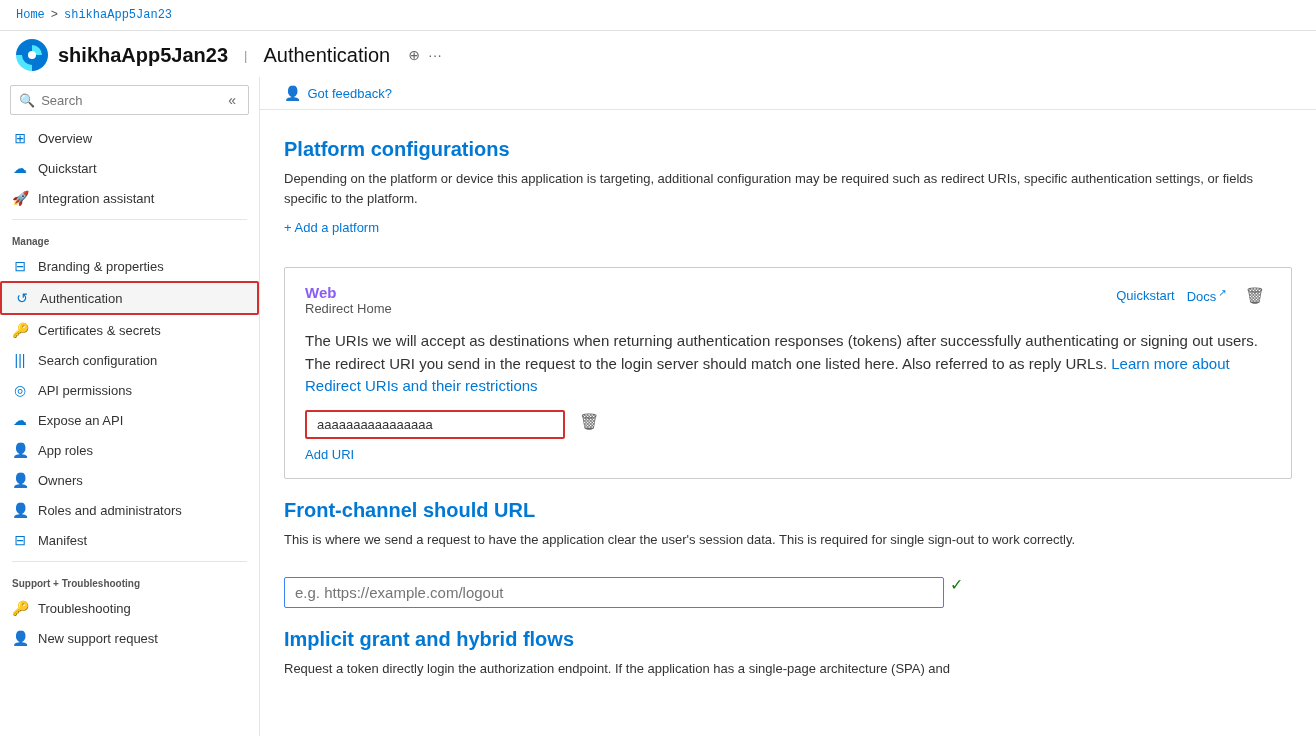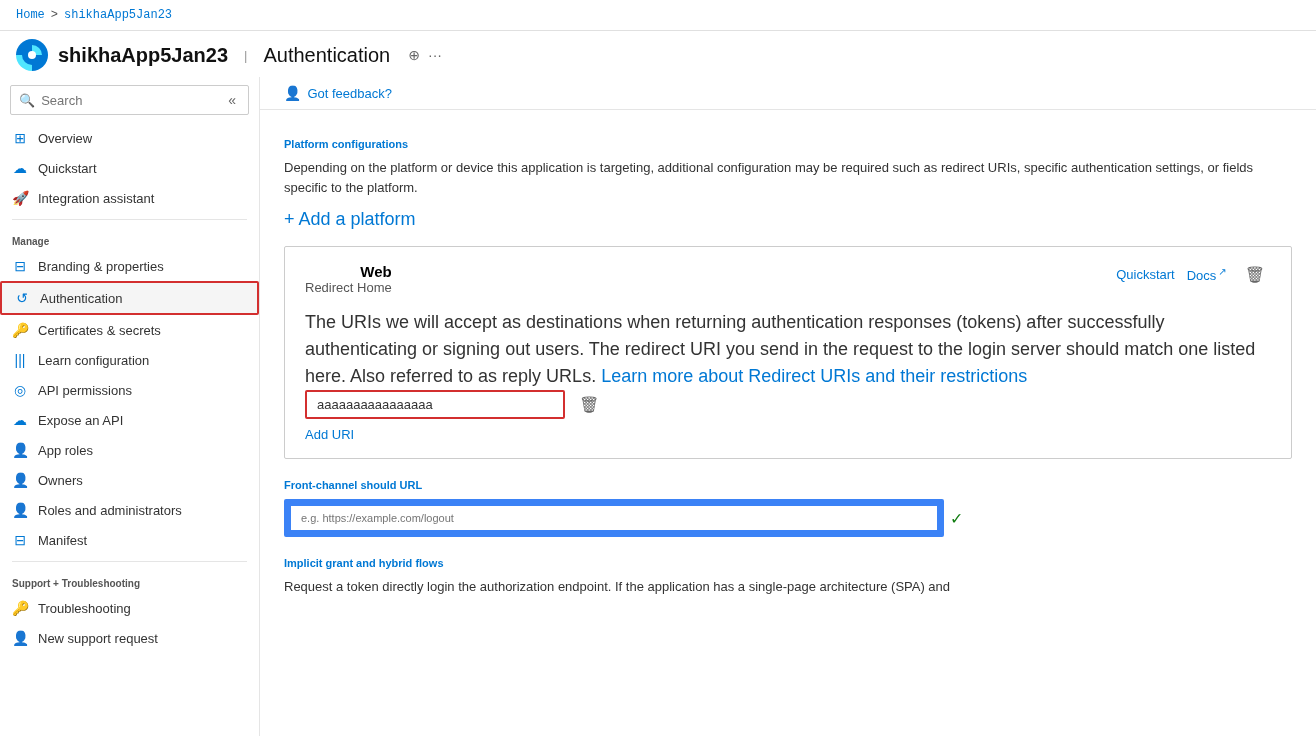"Platform configurations" .section-title { font-size: 11px -> 20px }
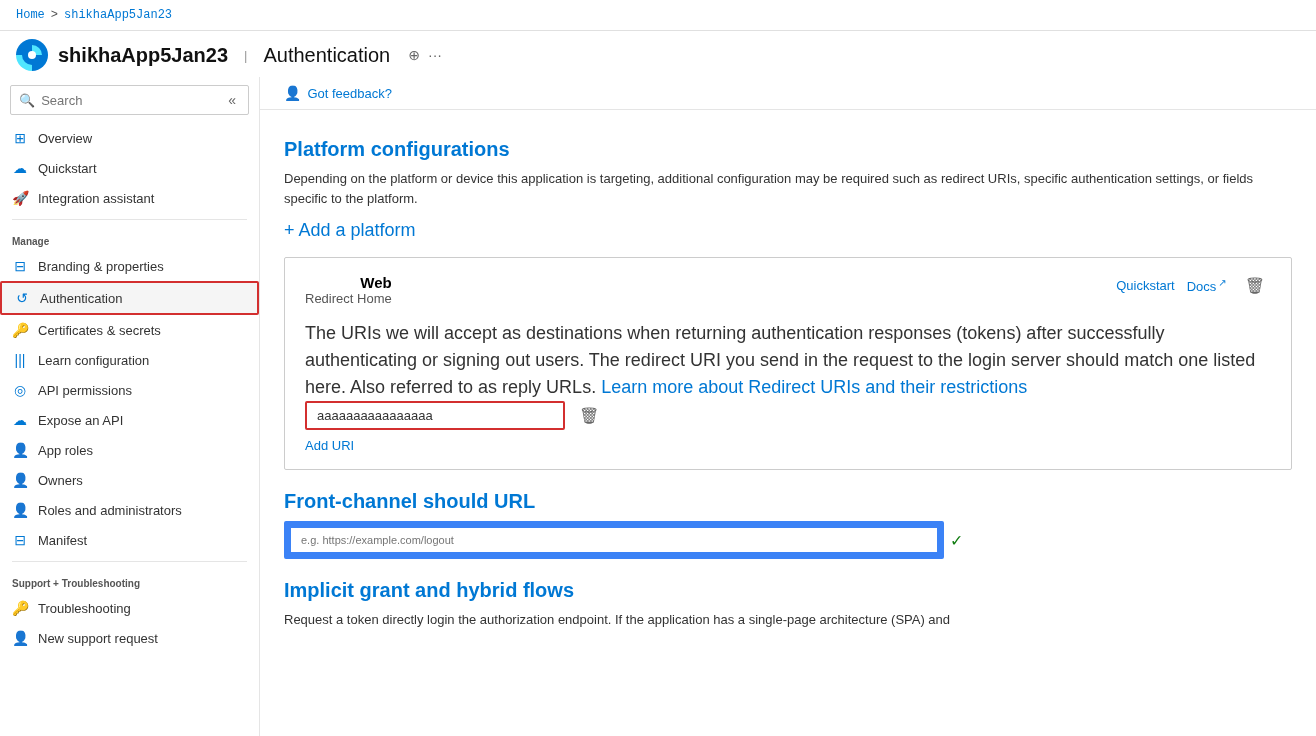"+ Add a platform" .add-platform-btn { font-size: 18px -> 13px; margin-bottom: 16px -> 32px }
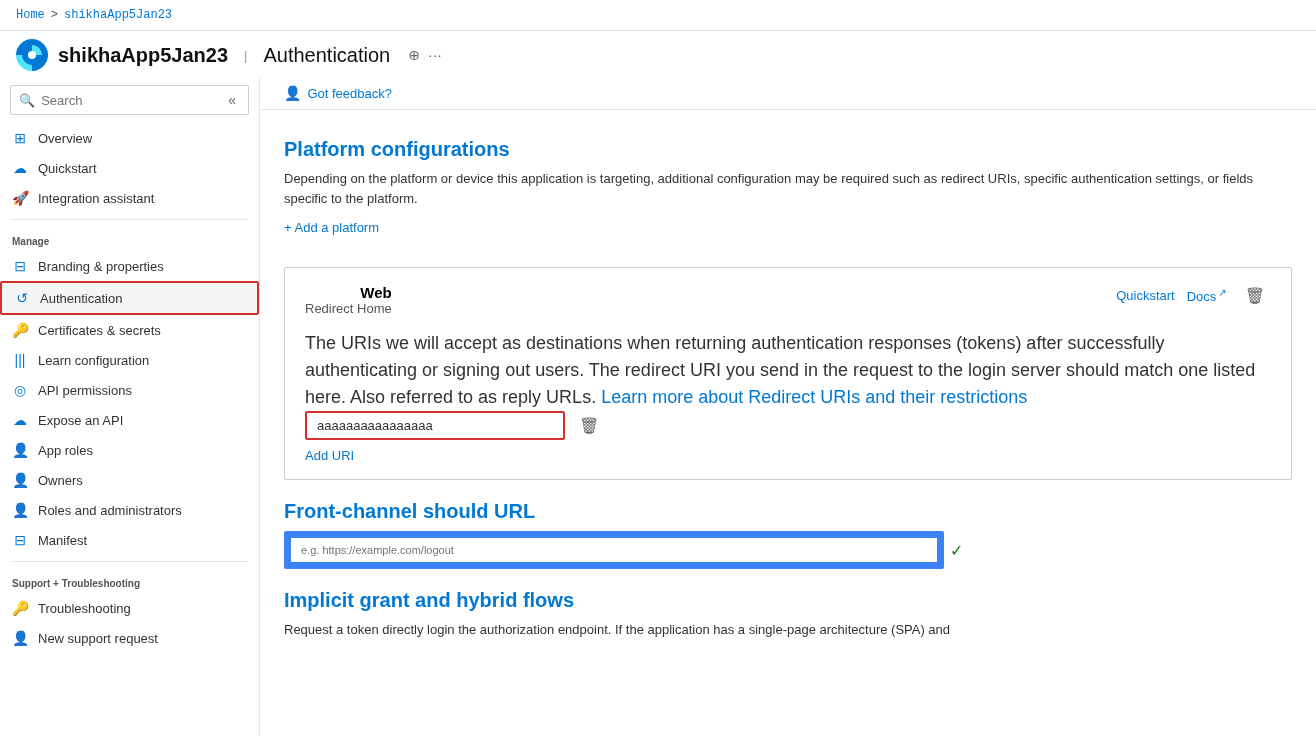"Web" .web-title { color: #000000 -> #8b5cf6; text-align: right -> none }
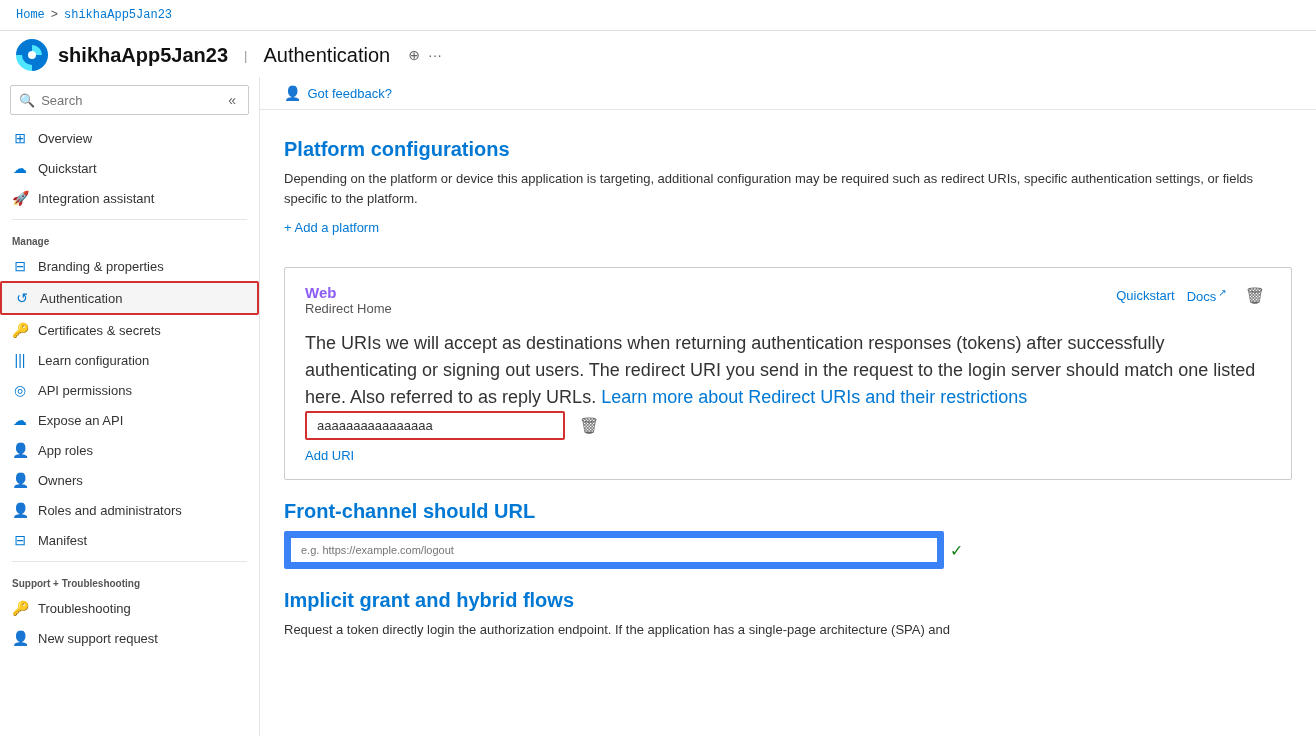"The URIs we will accept" .web-desc { font-size: 18px -> 15px; margin-bottom: none -> 12px }
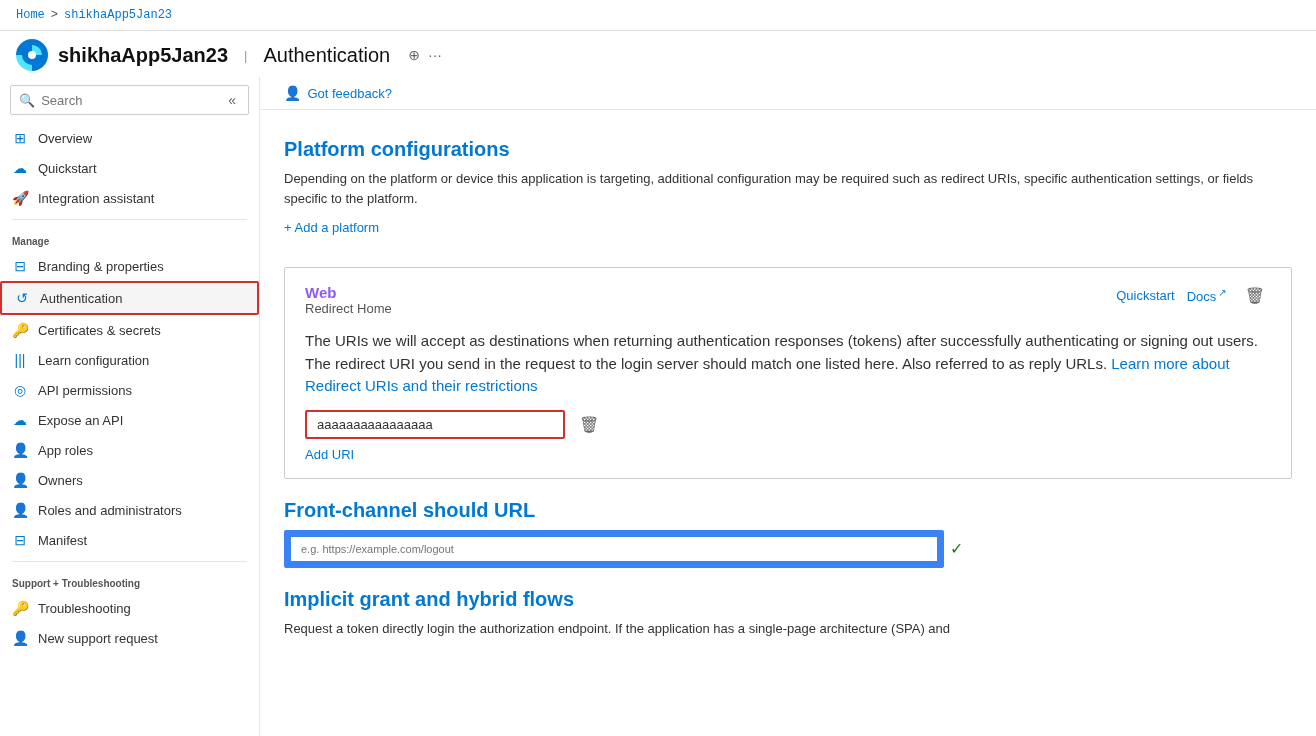"Learn configuration" span { text: Learn -> Search }
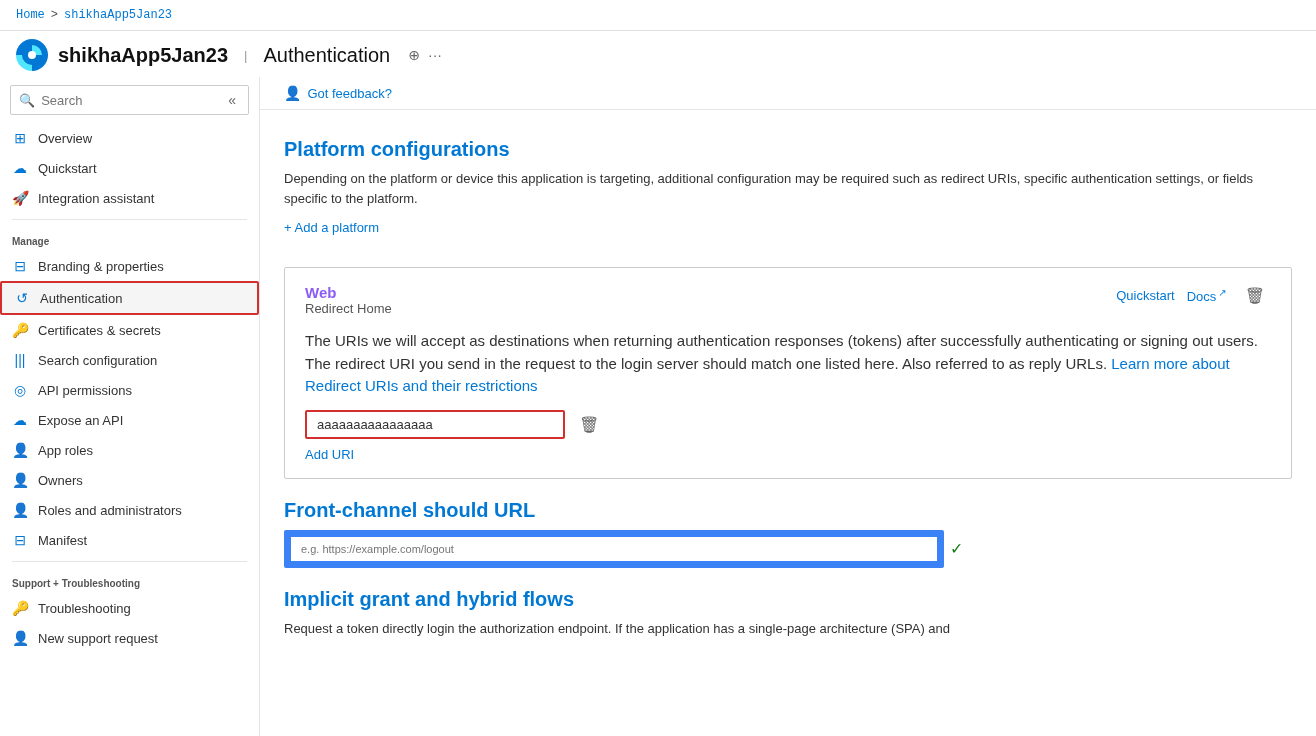"aaaaaaaaaaaaaaaa" .uri-row { align-items: center -> flex-start }
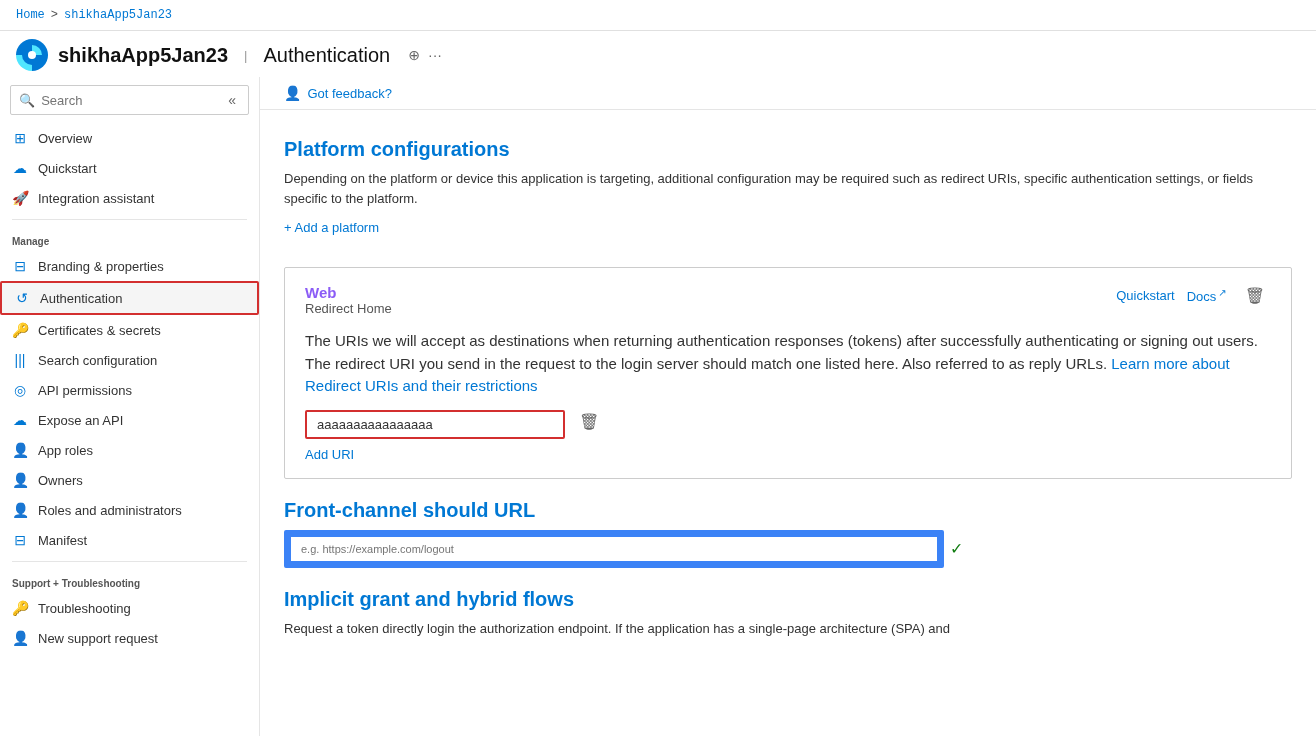"This is where we send" div.section-desc { html: none -> <div>This is where we send a request to have the application clear the user's session data. This is required for single sign-out to work correctly.</div> }
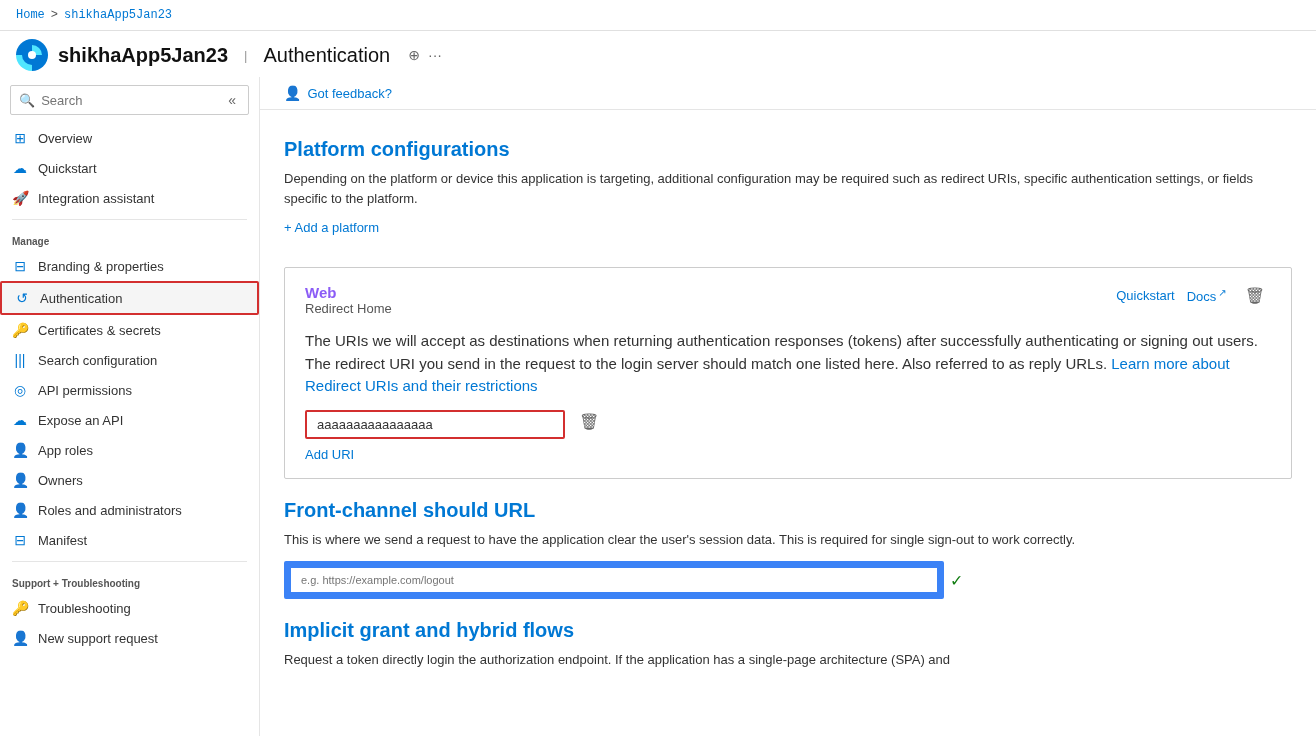"e.g. https://example.com/logout" .logout-input { border: 7px solid #3b82f6 -> 1px solid #3b82f6; font-size: 11px -> 15px; margin-top: none -> 16px }
